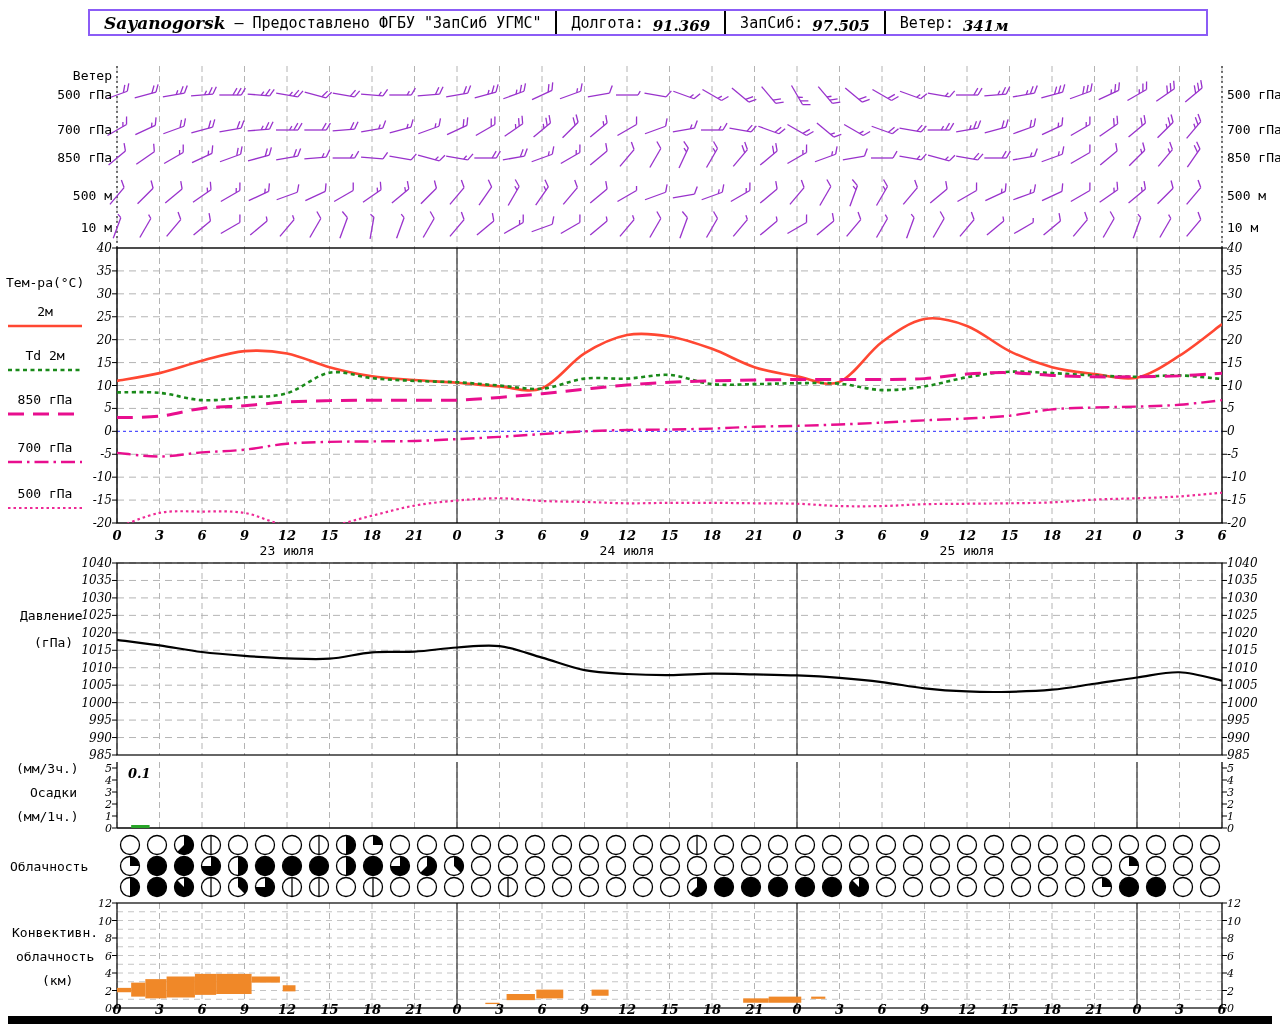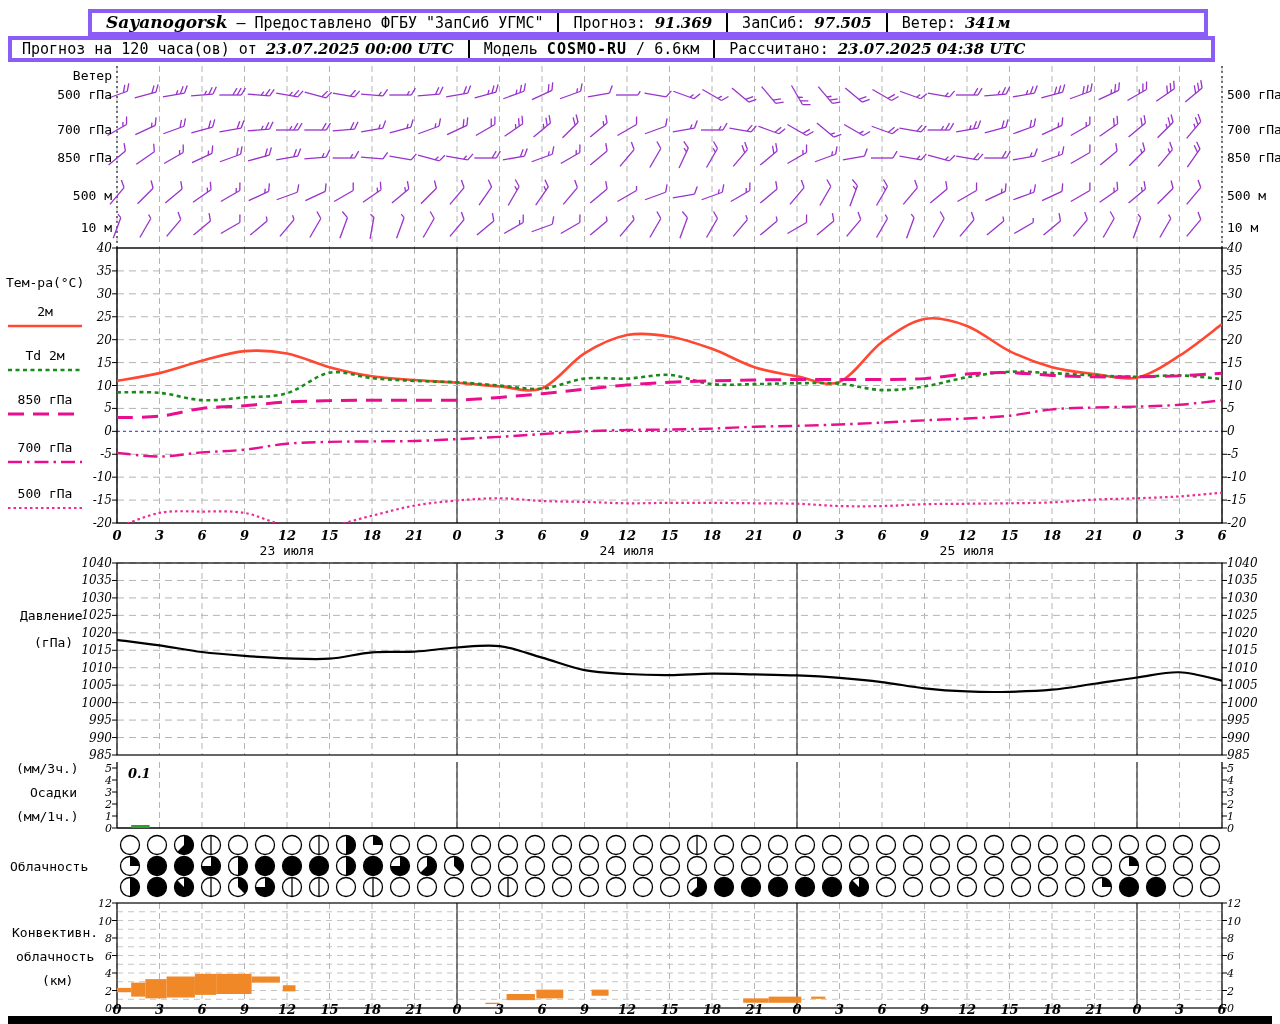"Sayanogorsk" .hbox { align-items: flex-end -> center; border: 4px solid #8b5cf6 -> 2px solid #8b5cf6 }
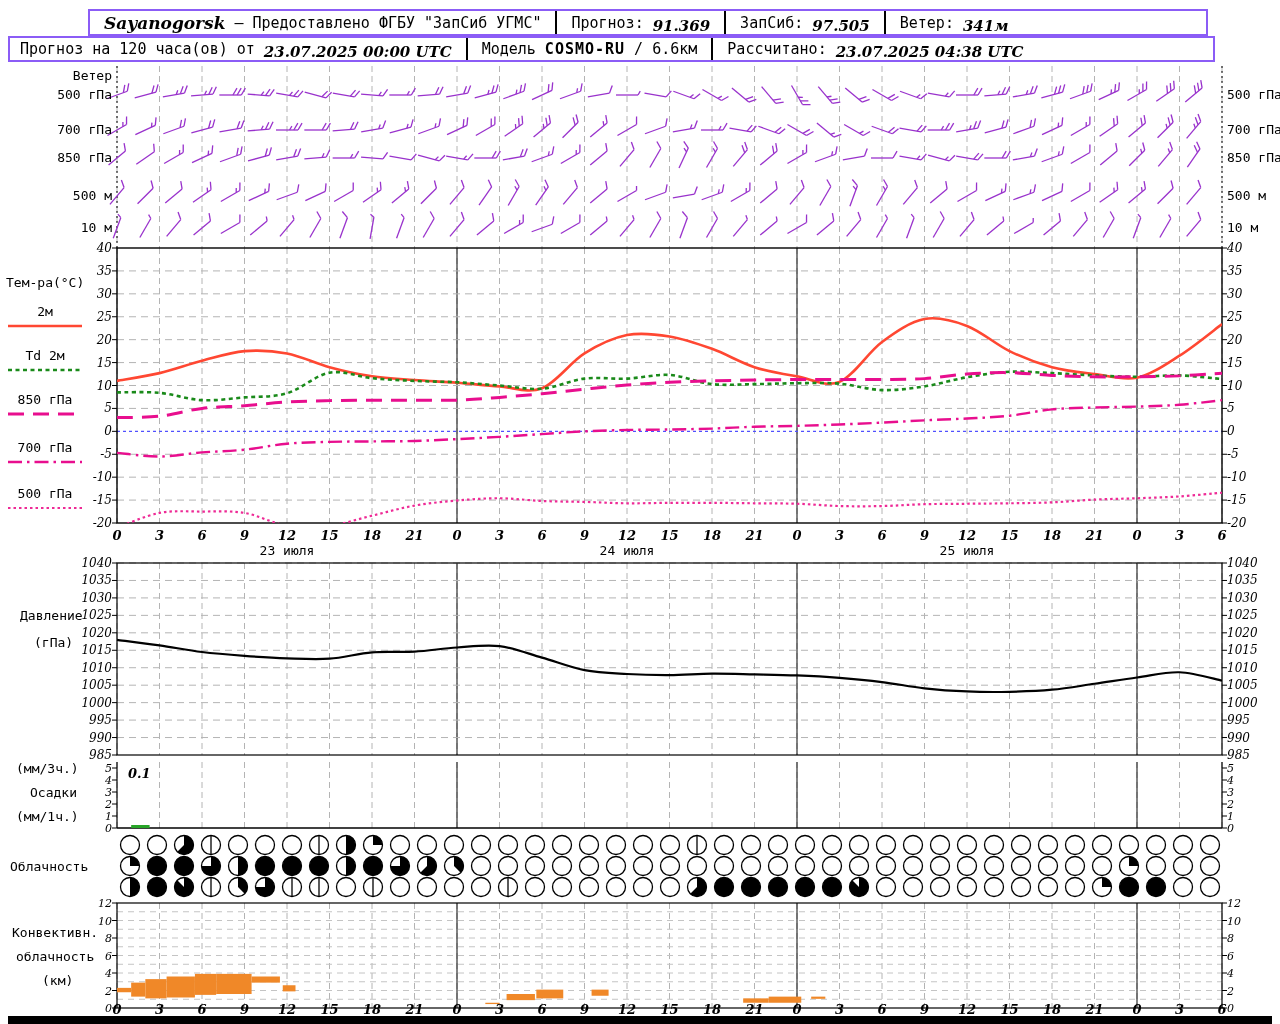"Прогноз:" span { text: Прогноз -> Долгота }
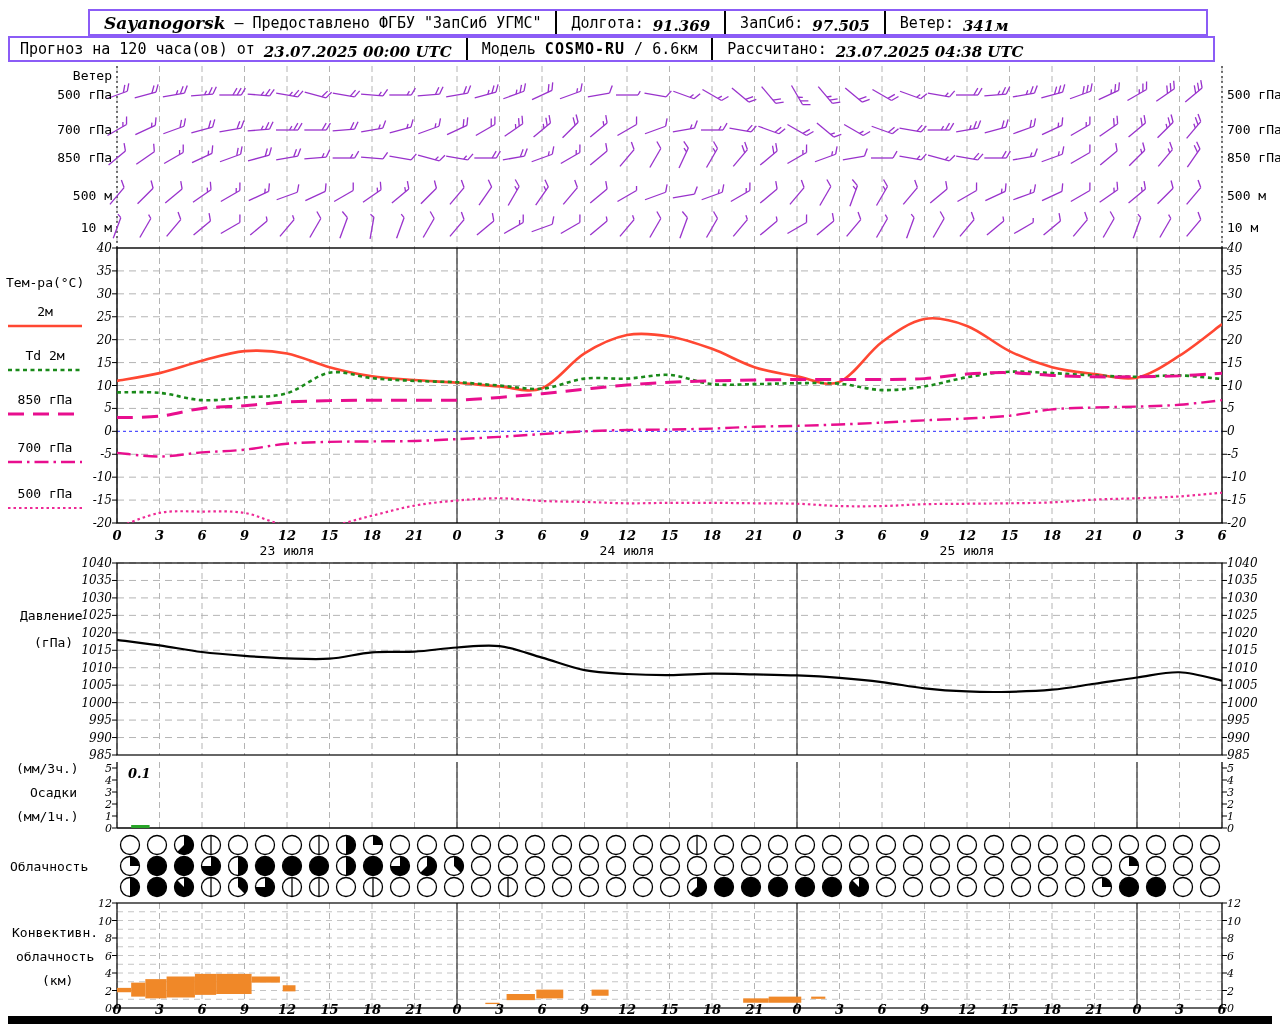"Прогноз на 120 часа(ов) от" div.hbox { html: <div> <span>Прогноз на 120 часа(ов) от</span> <span>23.07.2025 00:00 UTC</span> <span></span> <span>Модель</span> <span>COSMO-RU</span> <span>/ 6.6км</span> <span></span> <span>Рассчитано:</span> <span>23.07.2025 04:38 UTC</span> </div> -> none }
